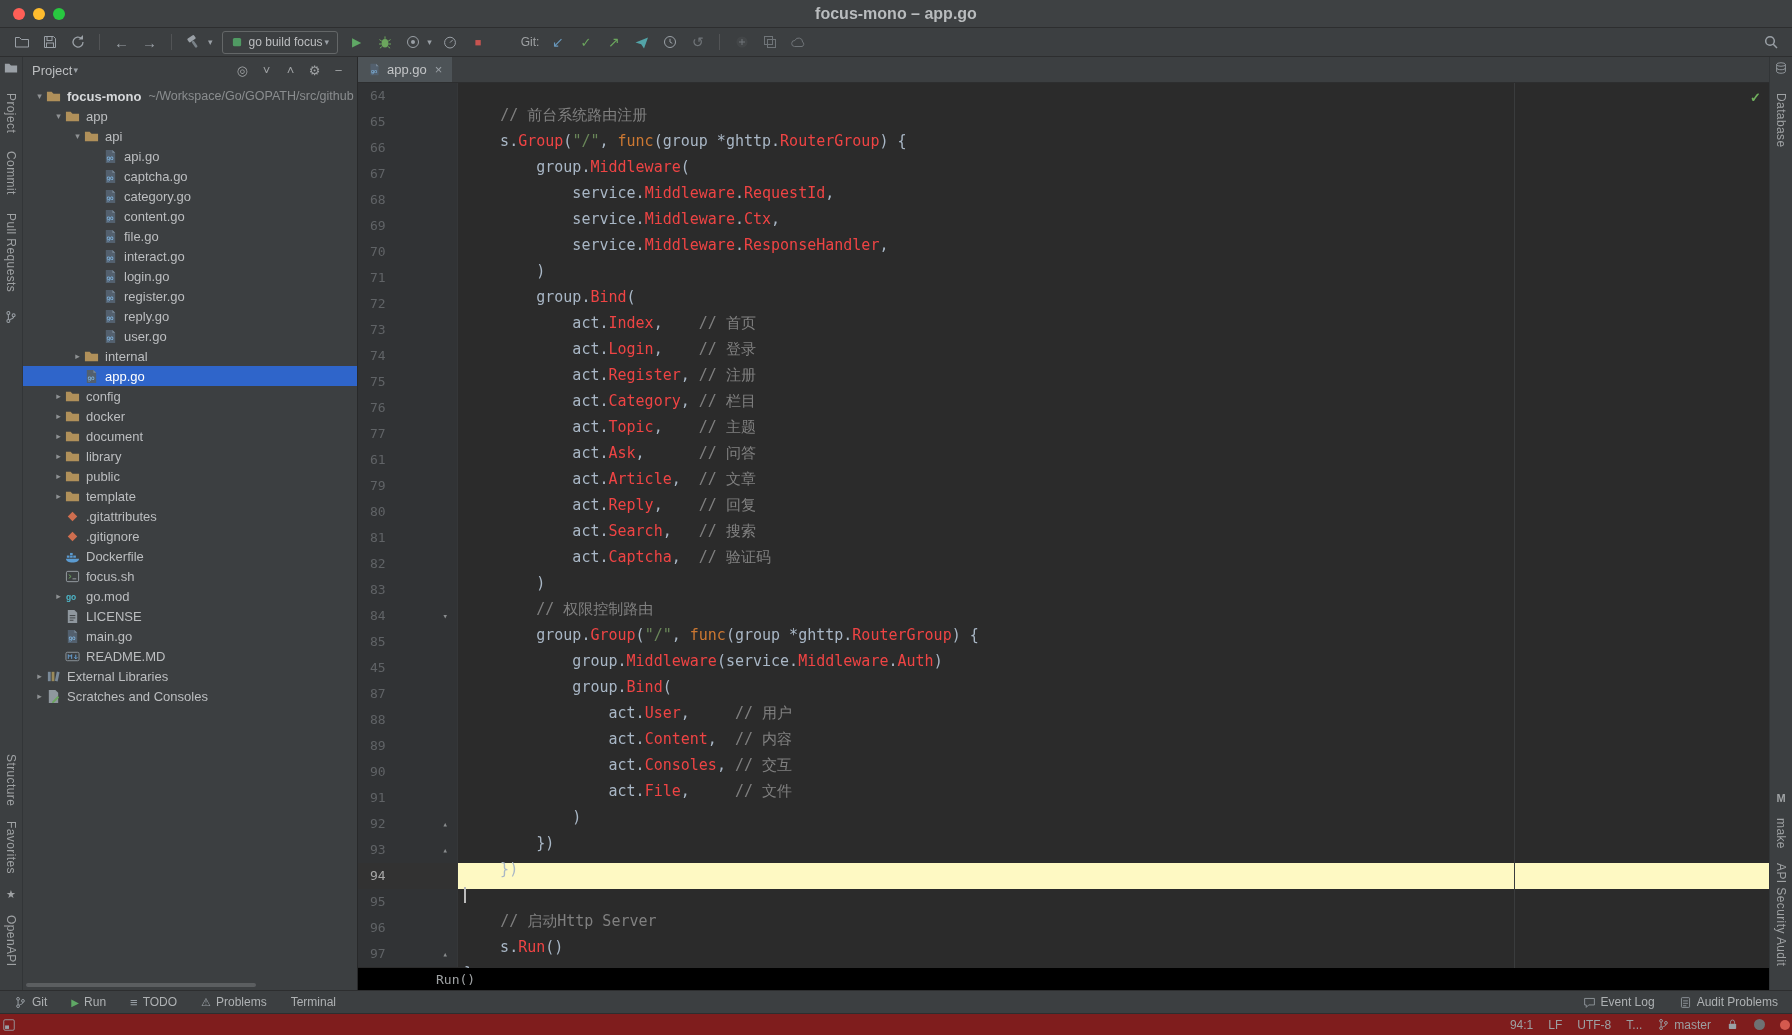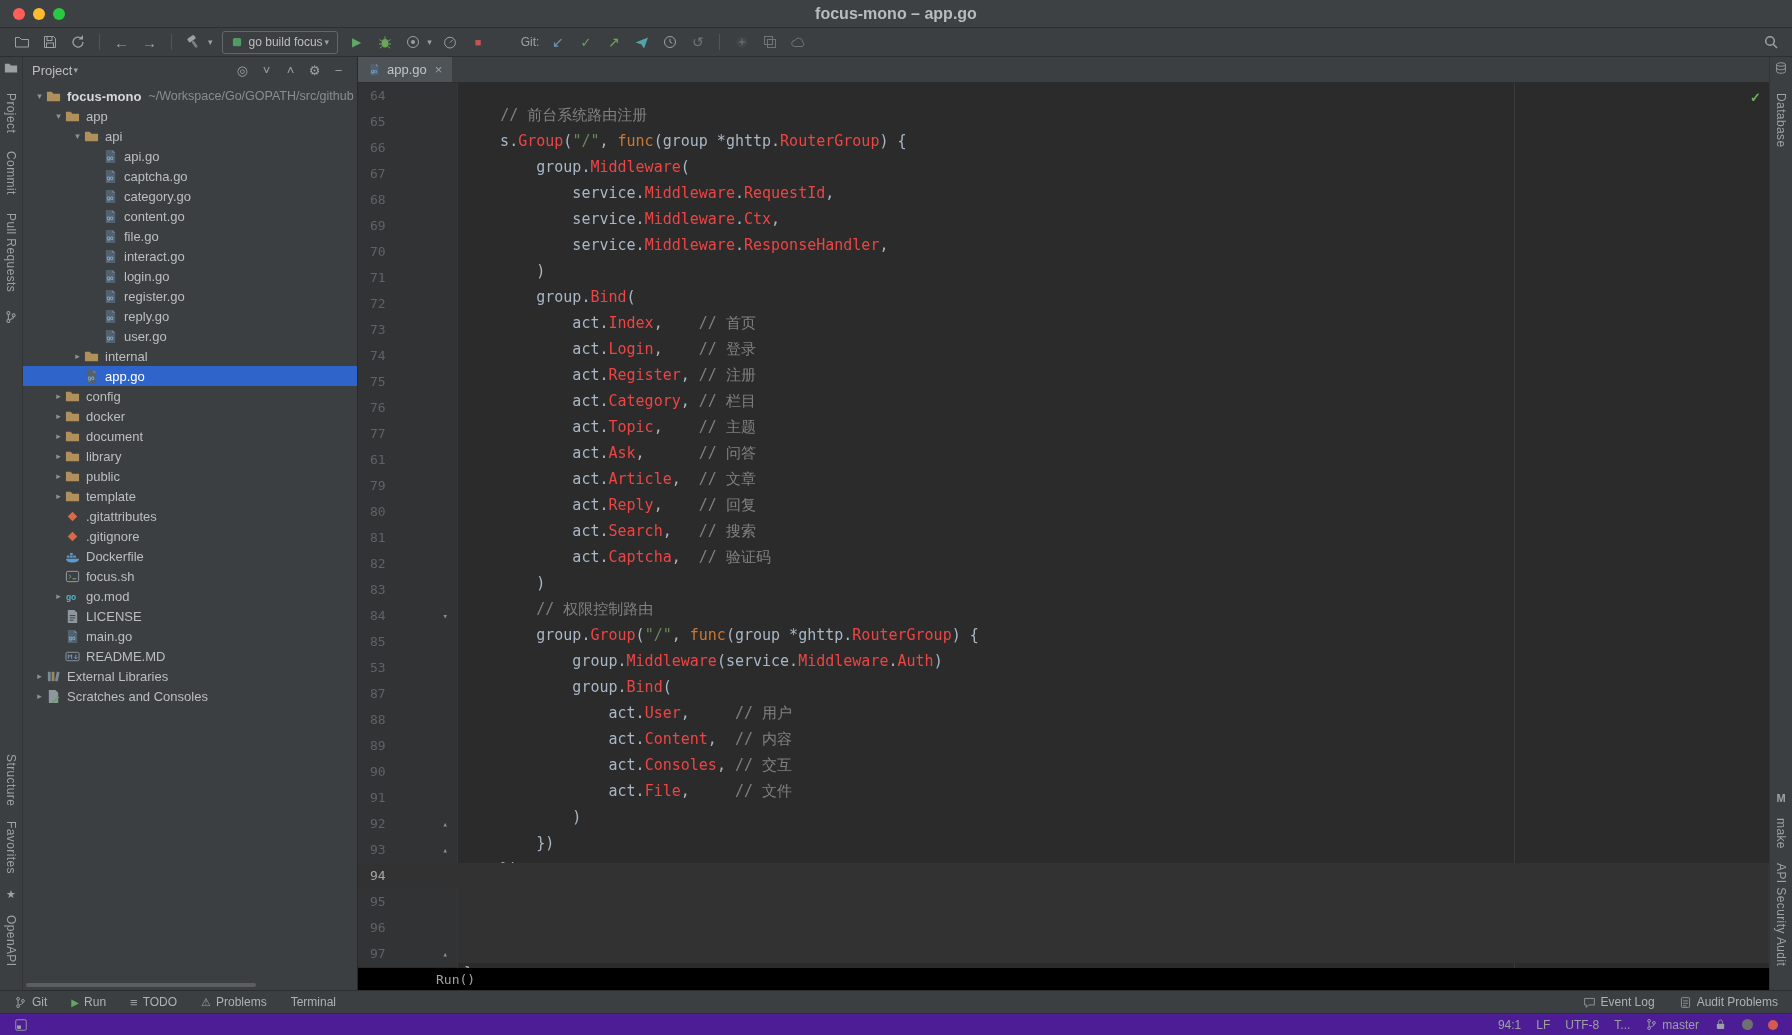"53" span.ln { text: 53 -> 45 }
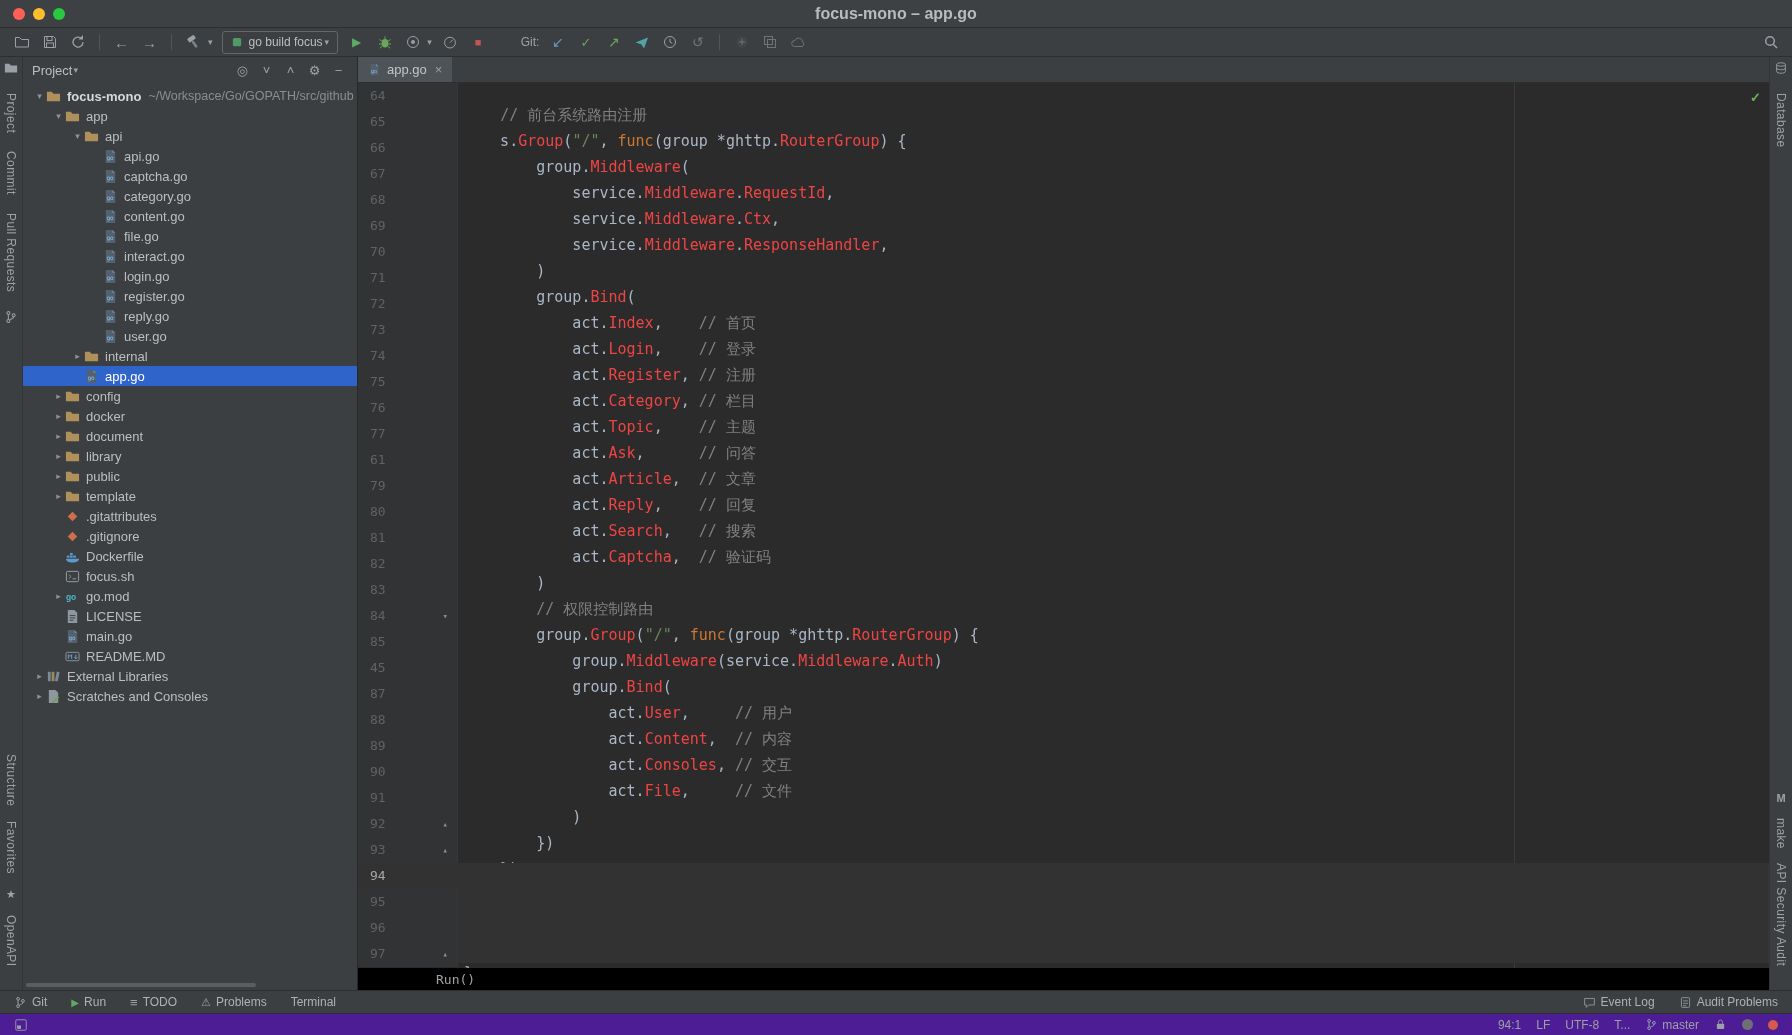"94" .crow.cur { flex-direction: column -> none }
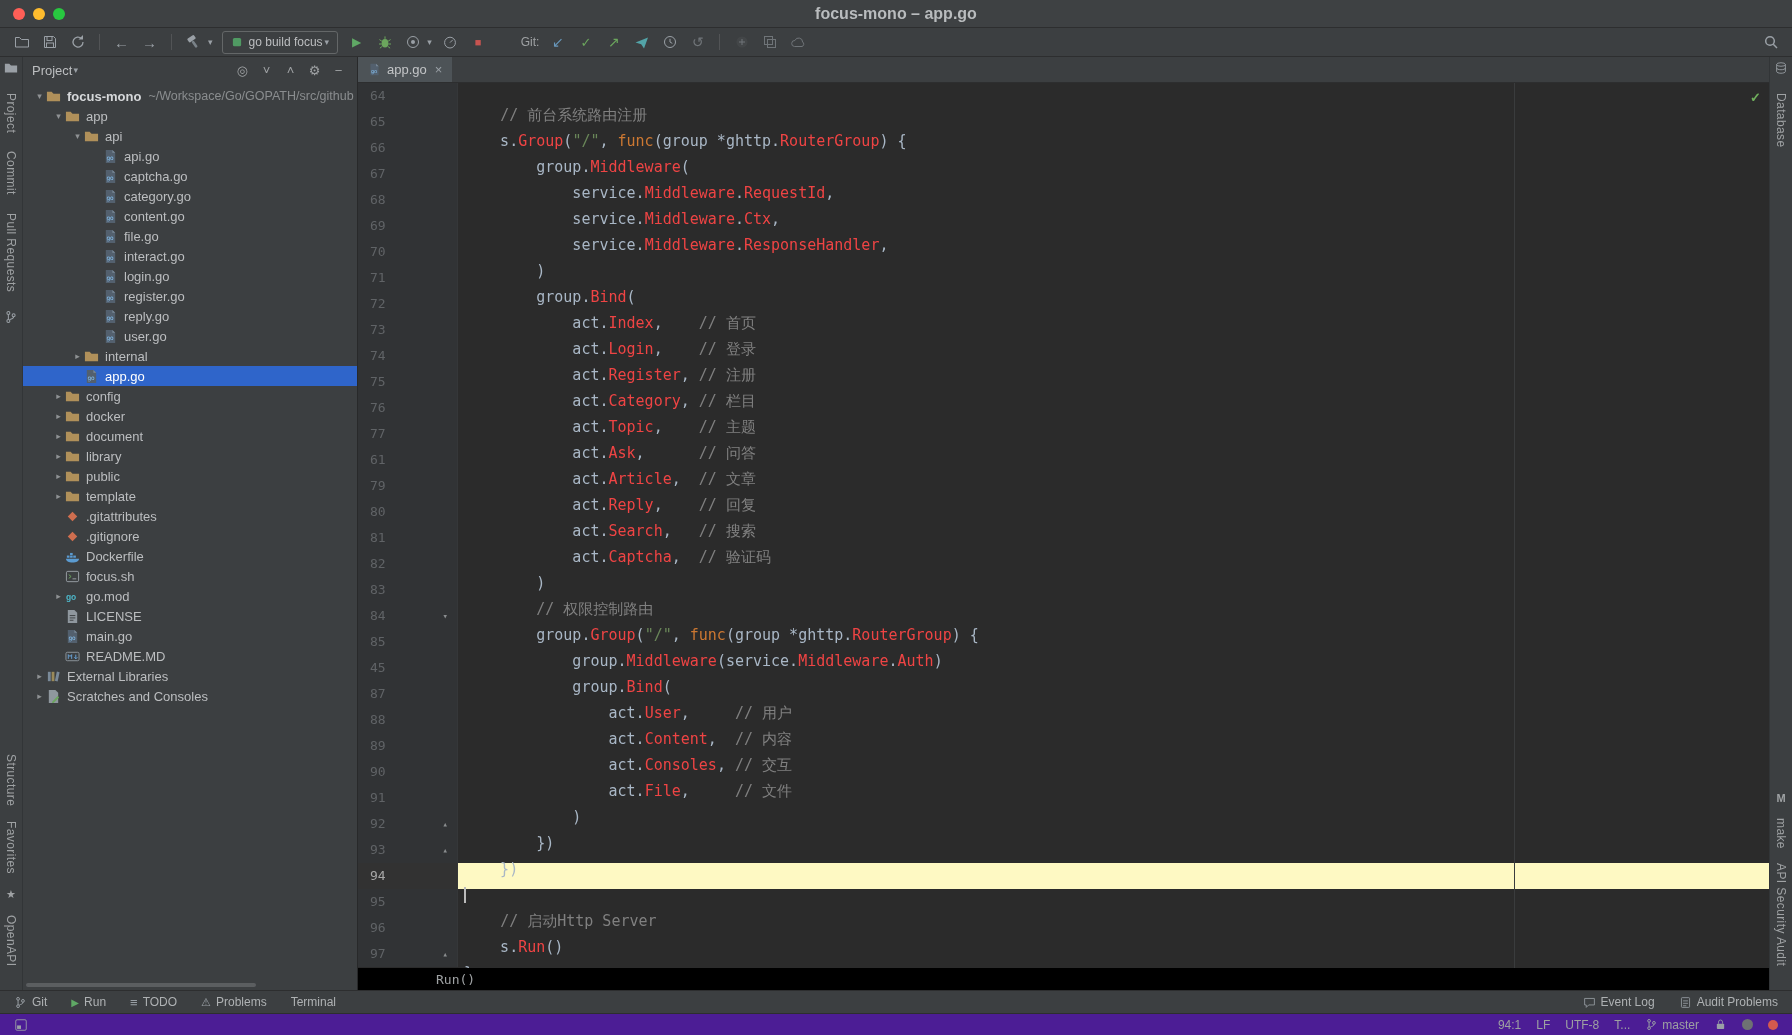"94:1" .statusbar { background: #4c1d95 -> #7f1d1d; padding: 0 14px -> 0 2px }
